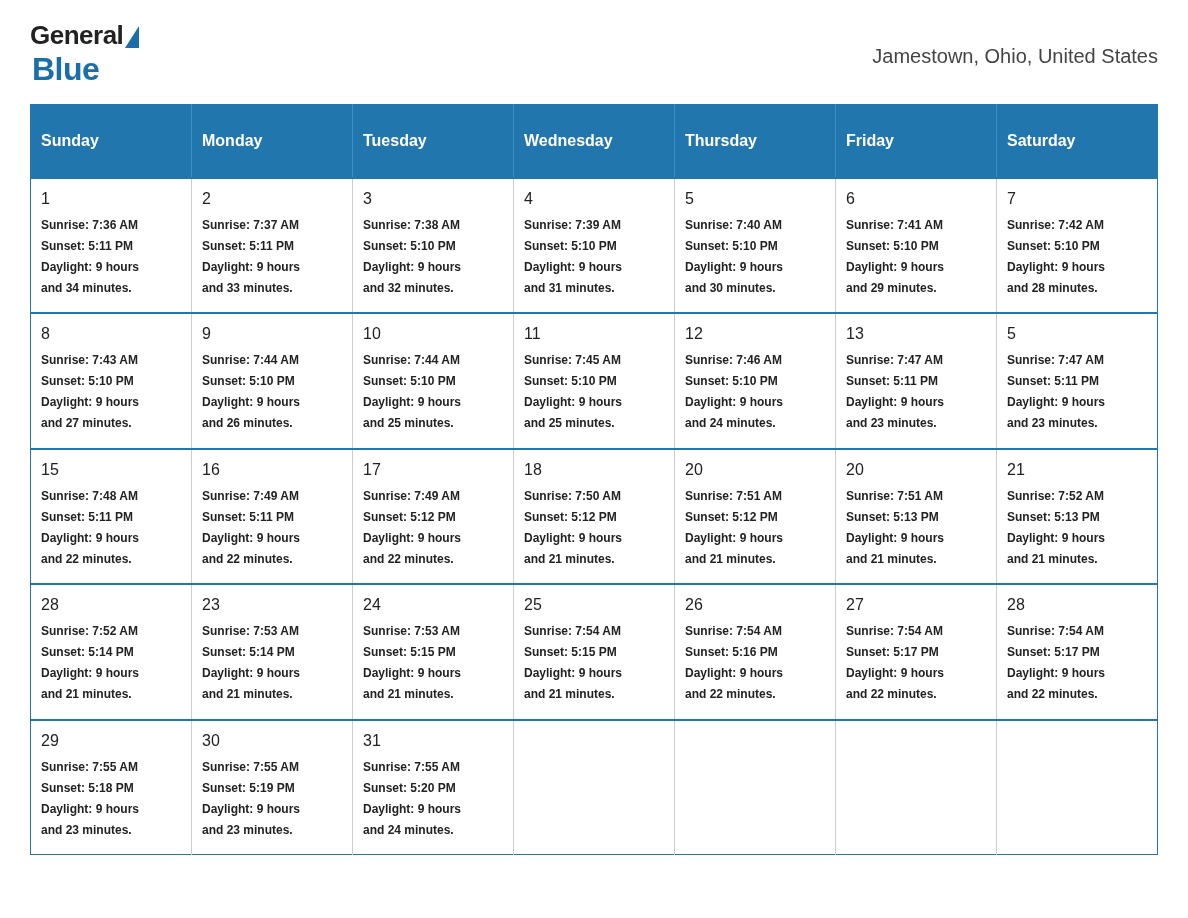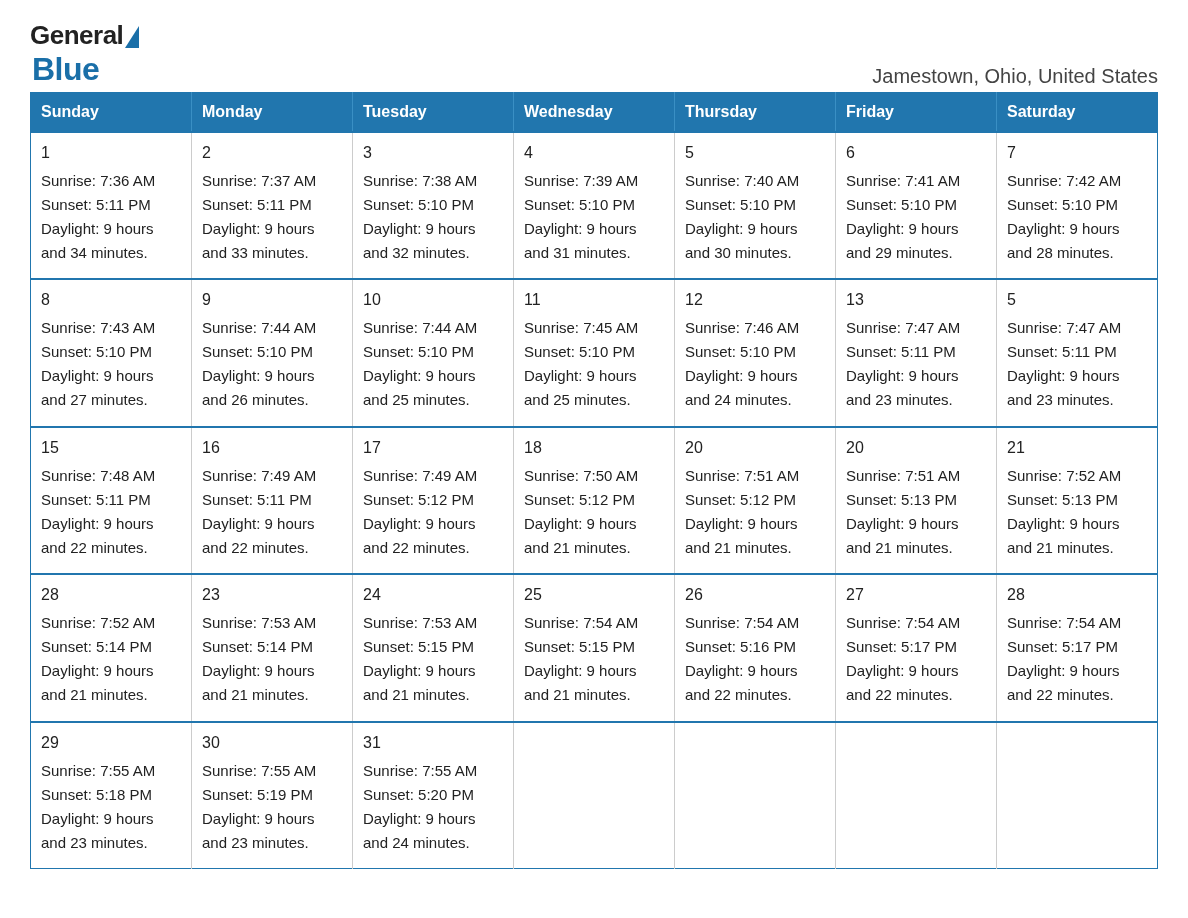"General" .header { align-items: flex-end -> center; margin-bottom: 4px -> 16px }
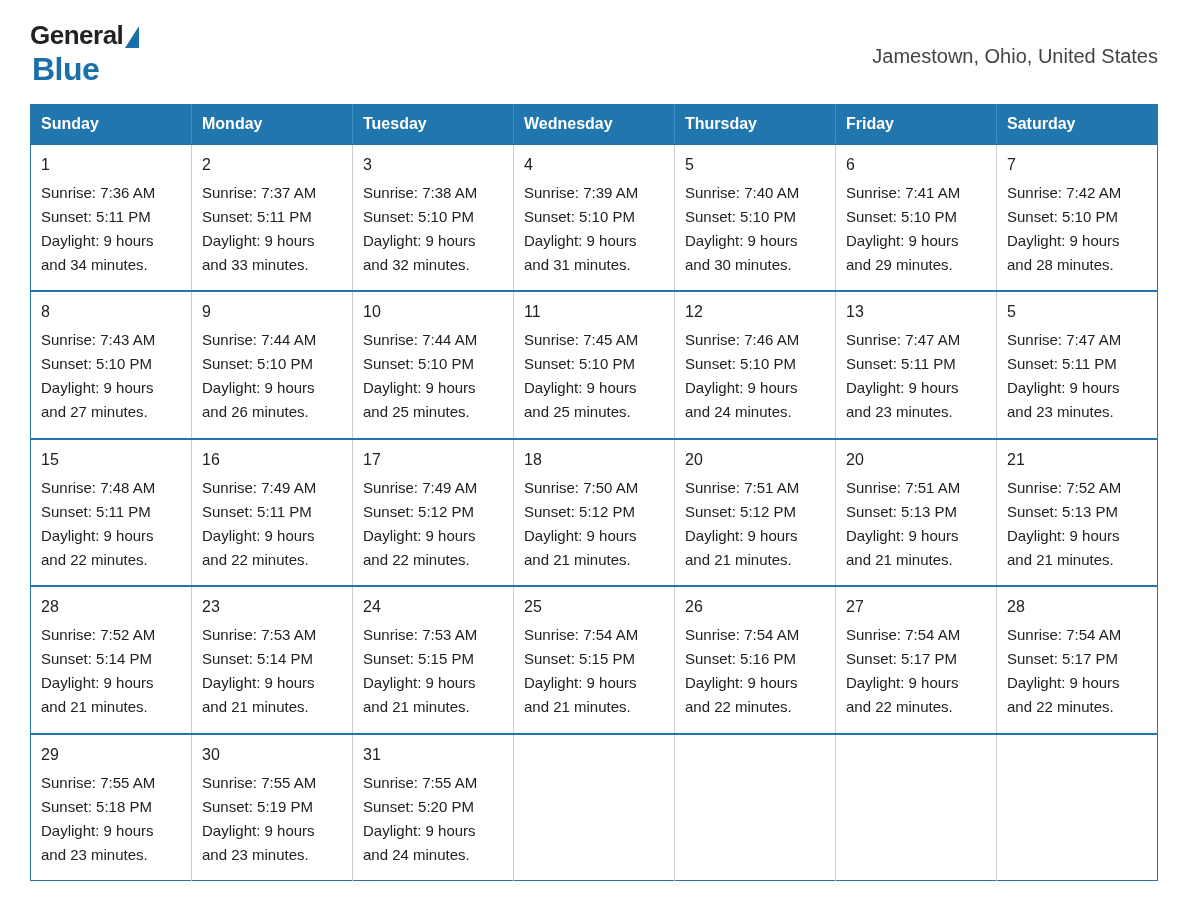"Sunday" .calendar thead tr th { padding: 10px 10px -> 27px 10px }
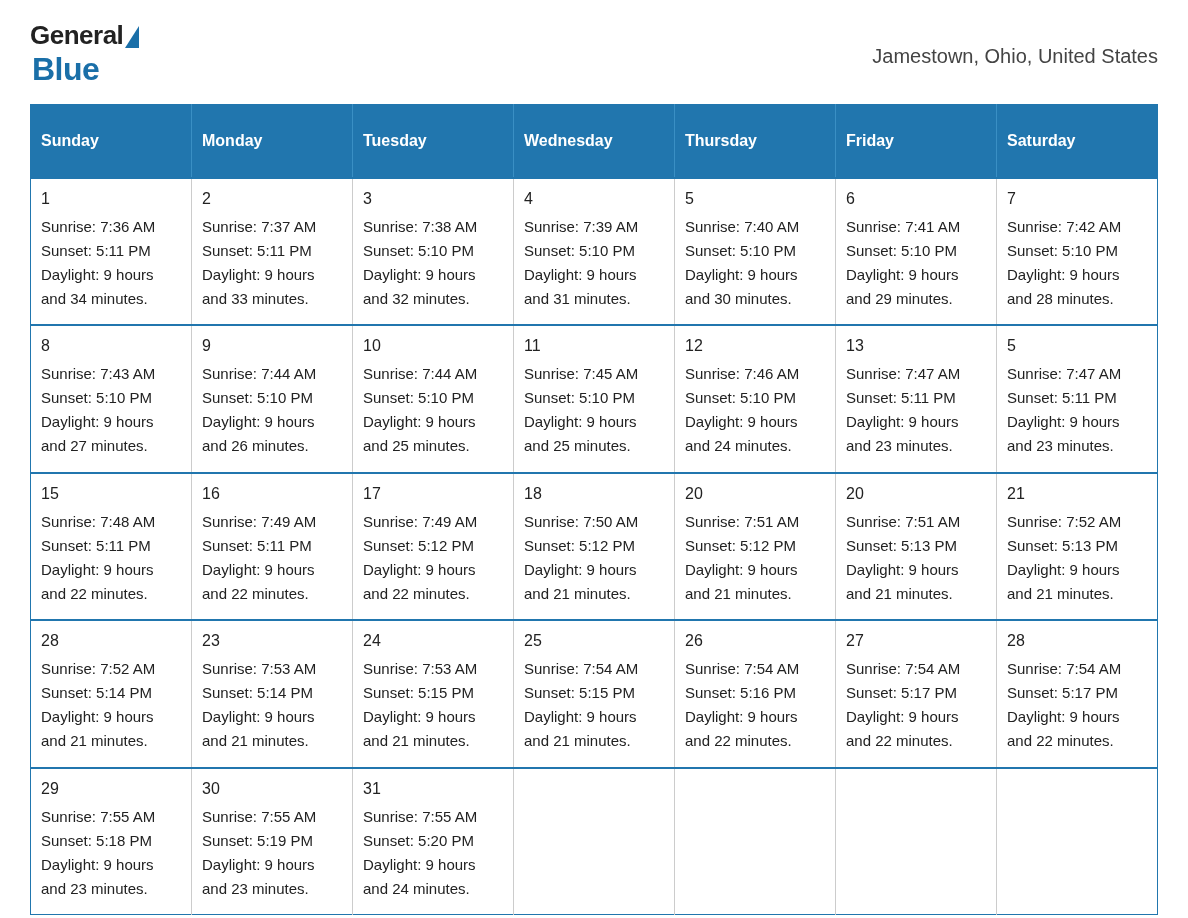"Sunrise: 7:36 AM" .day-info { font-size: 15px -> 12px; font-weight: none -> bold }
